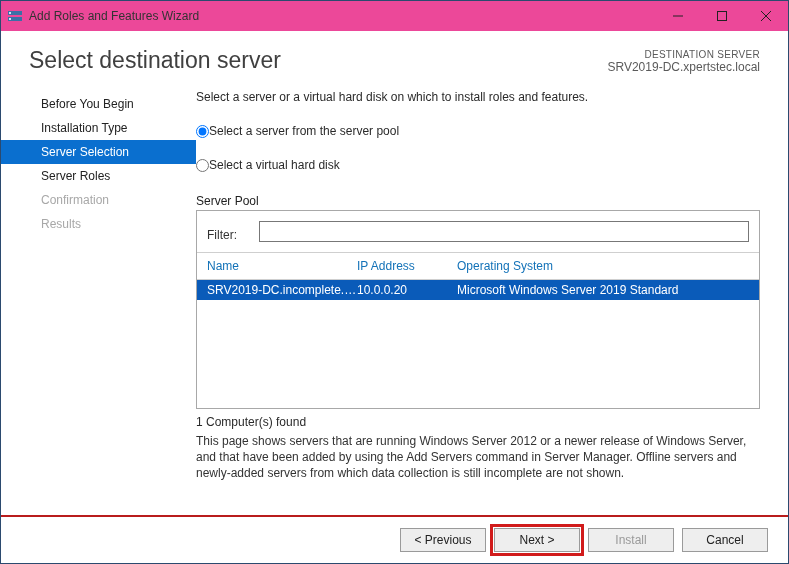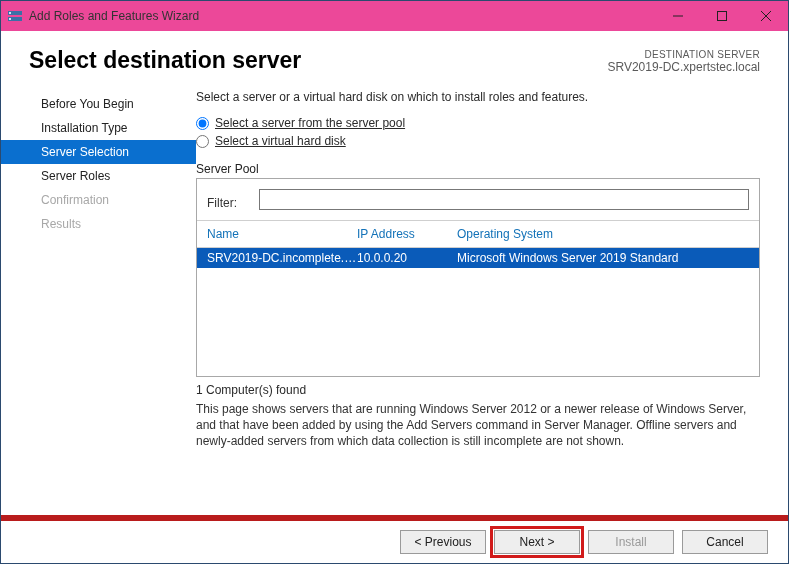"Select destination server" .header h1 { color: #000000 -> #404040; font-weight: 700 -> 400 }
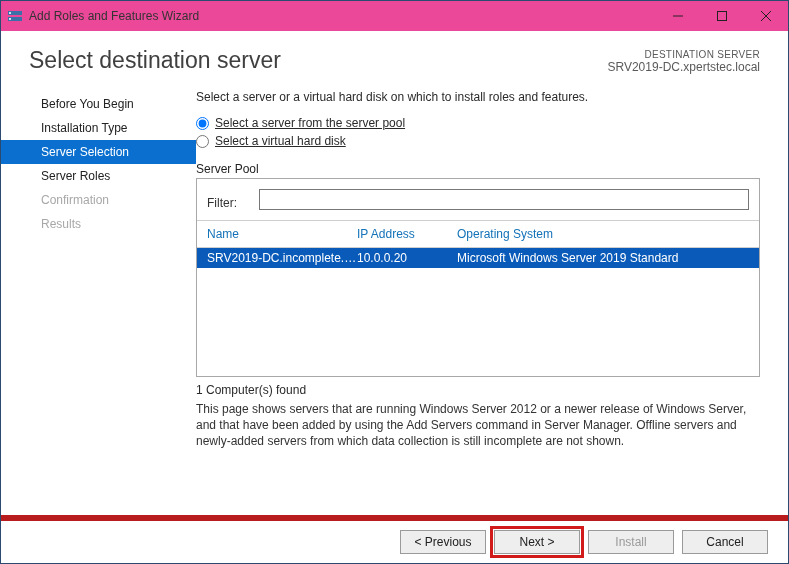"Select a server from the" .radio-row { gap: 6px -> none; margin: 2px 0 -> 10px 0; text-decoration: underline -> none }
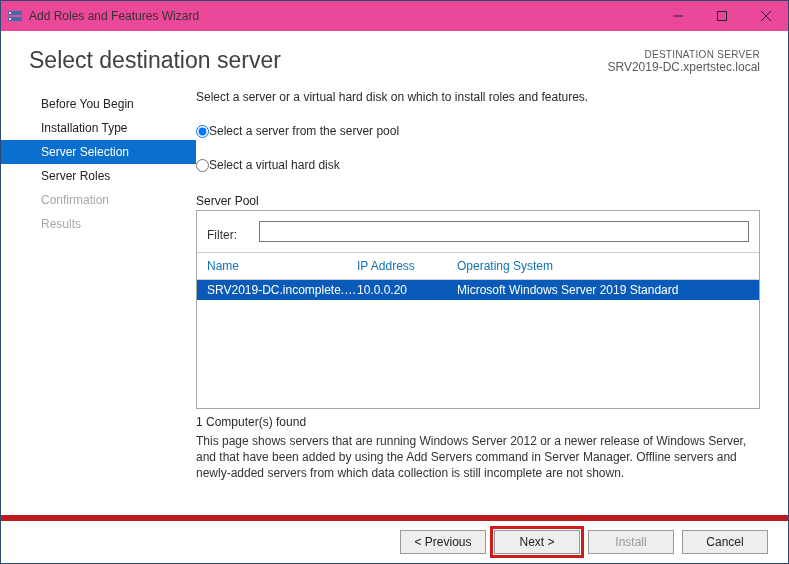"< Previous" .footer { border-top: 6px solid #b91c1c -> 2px solid #b91c1c }
